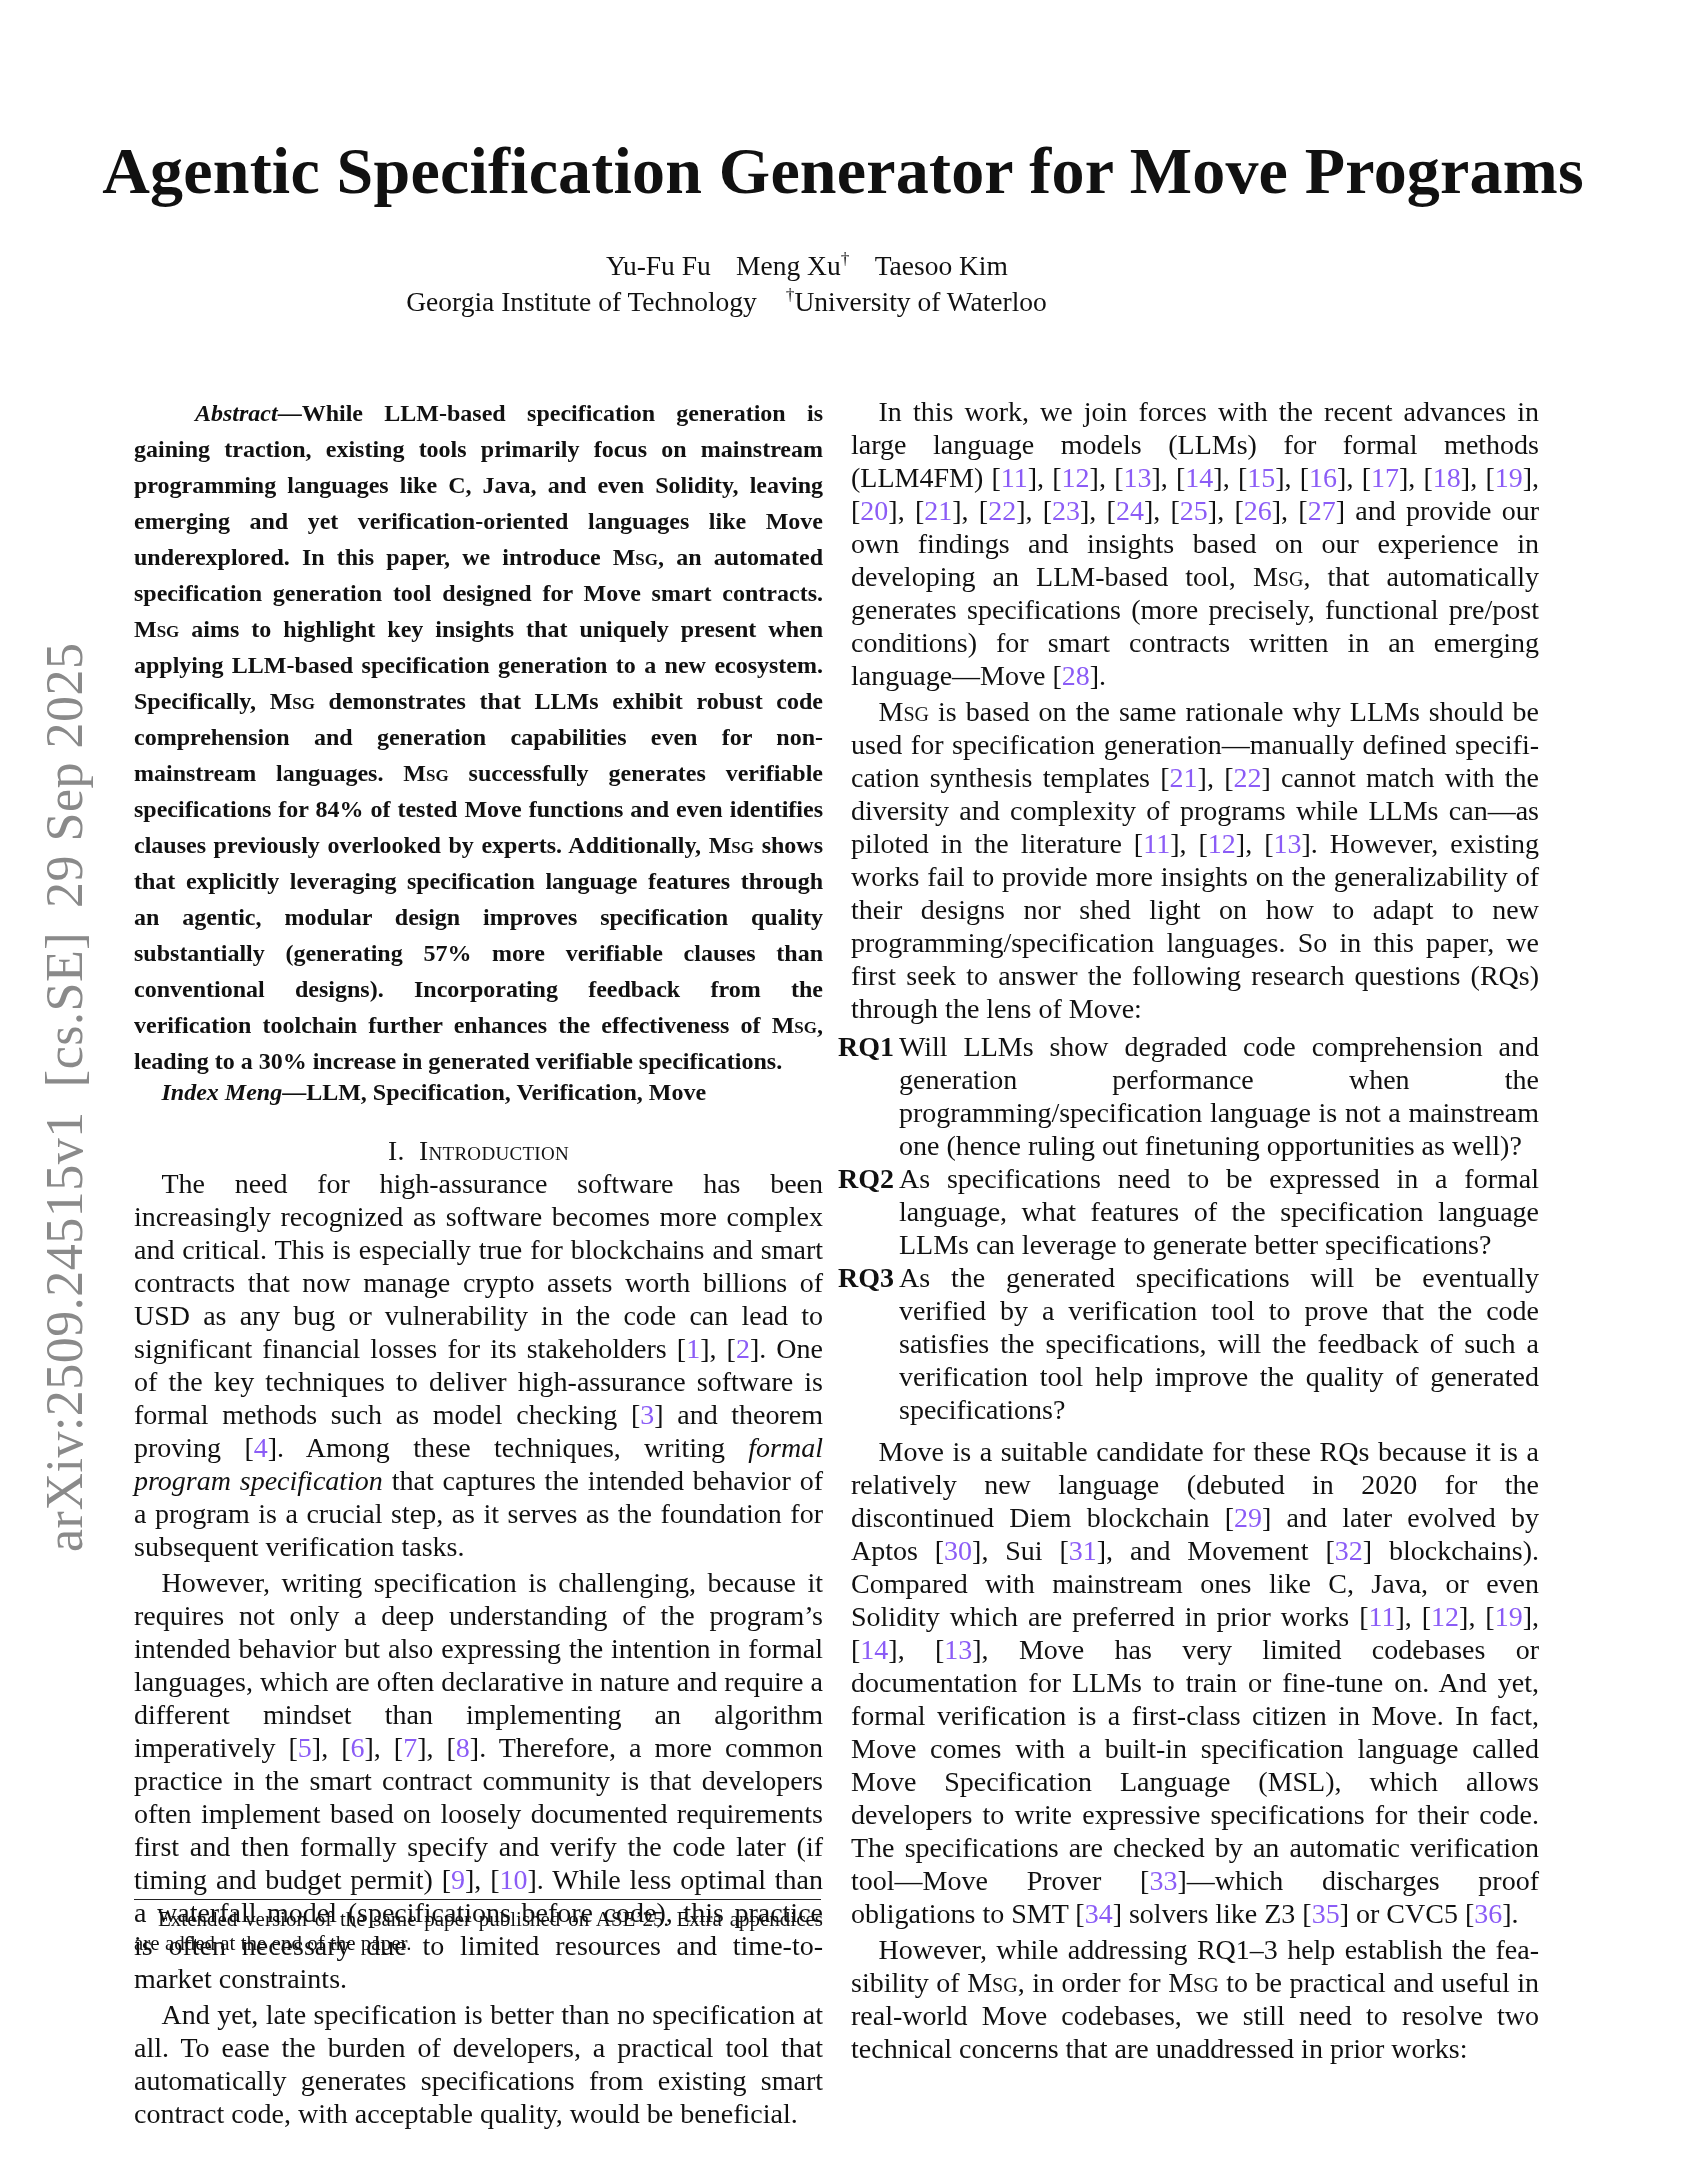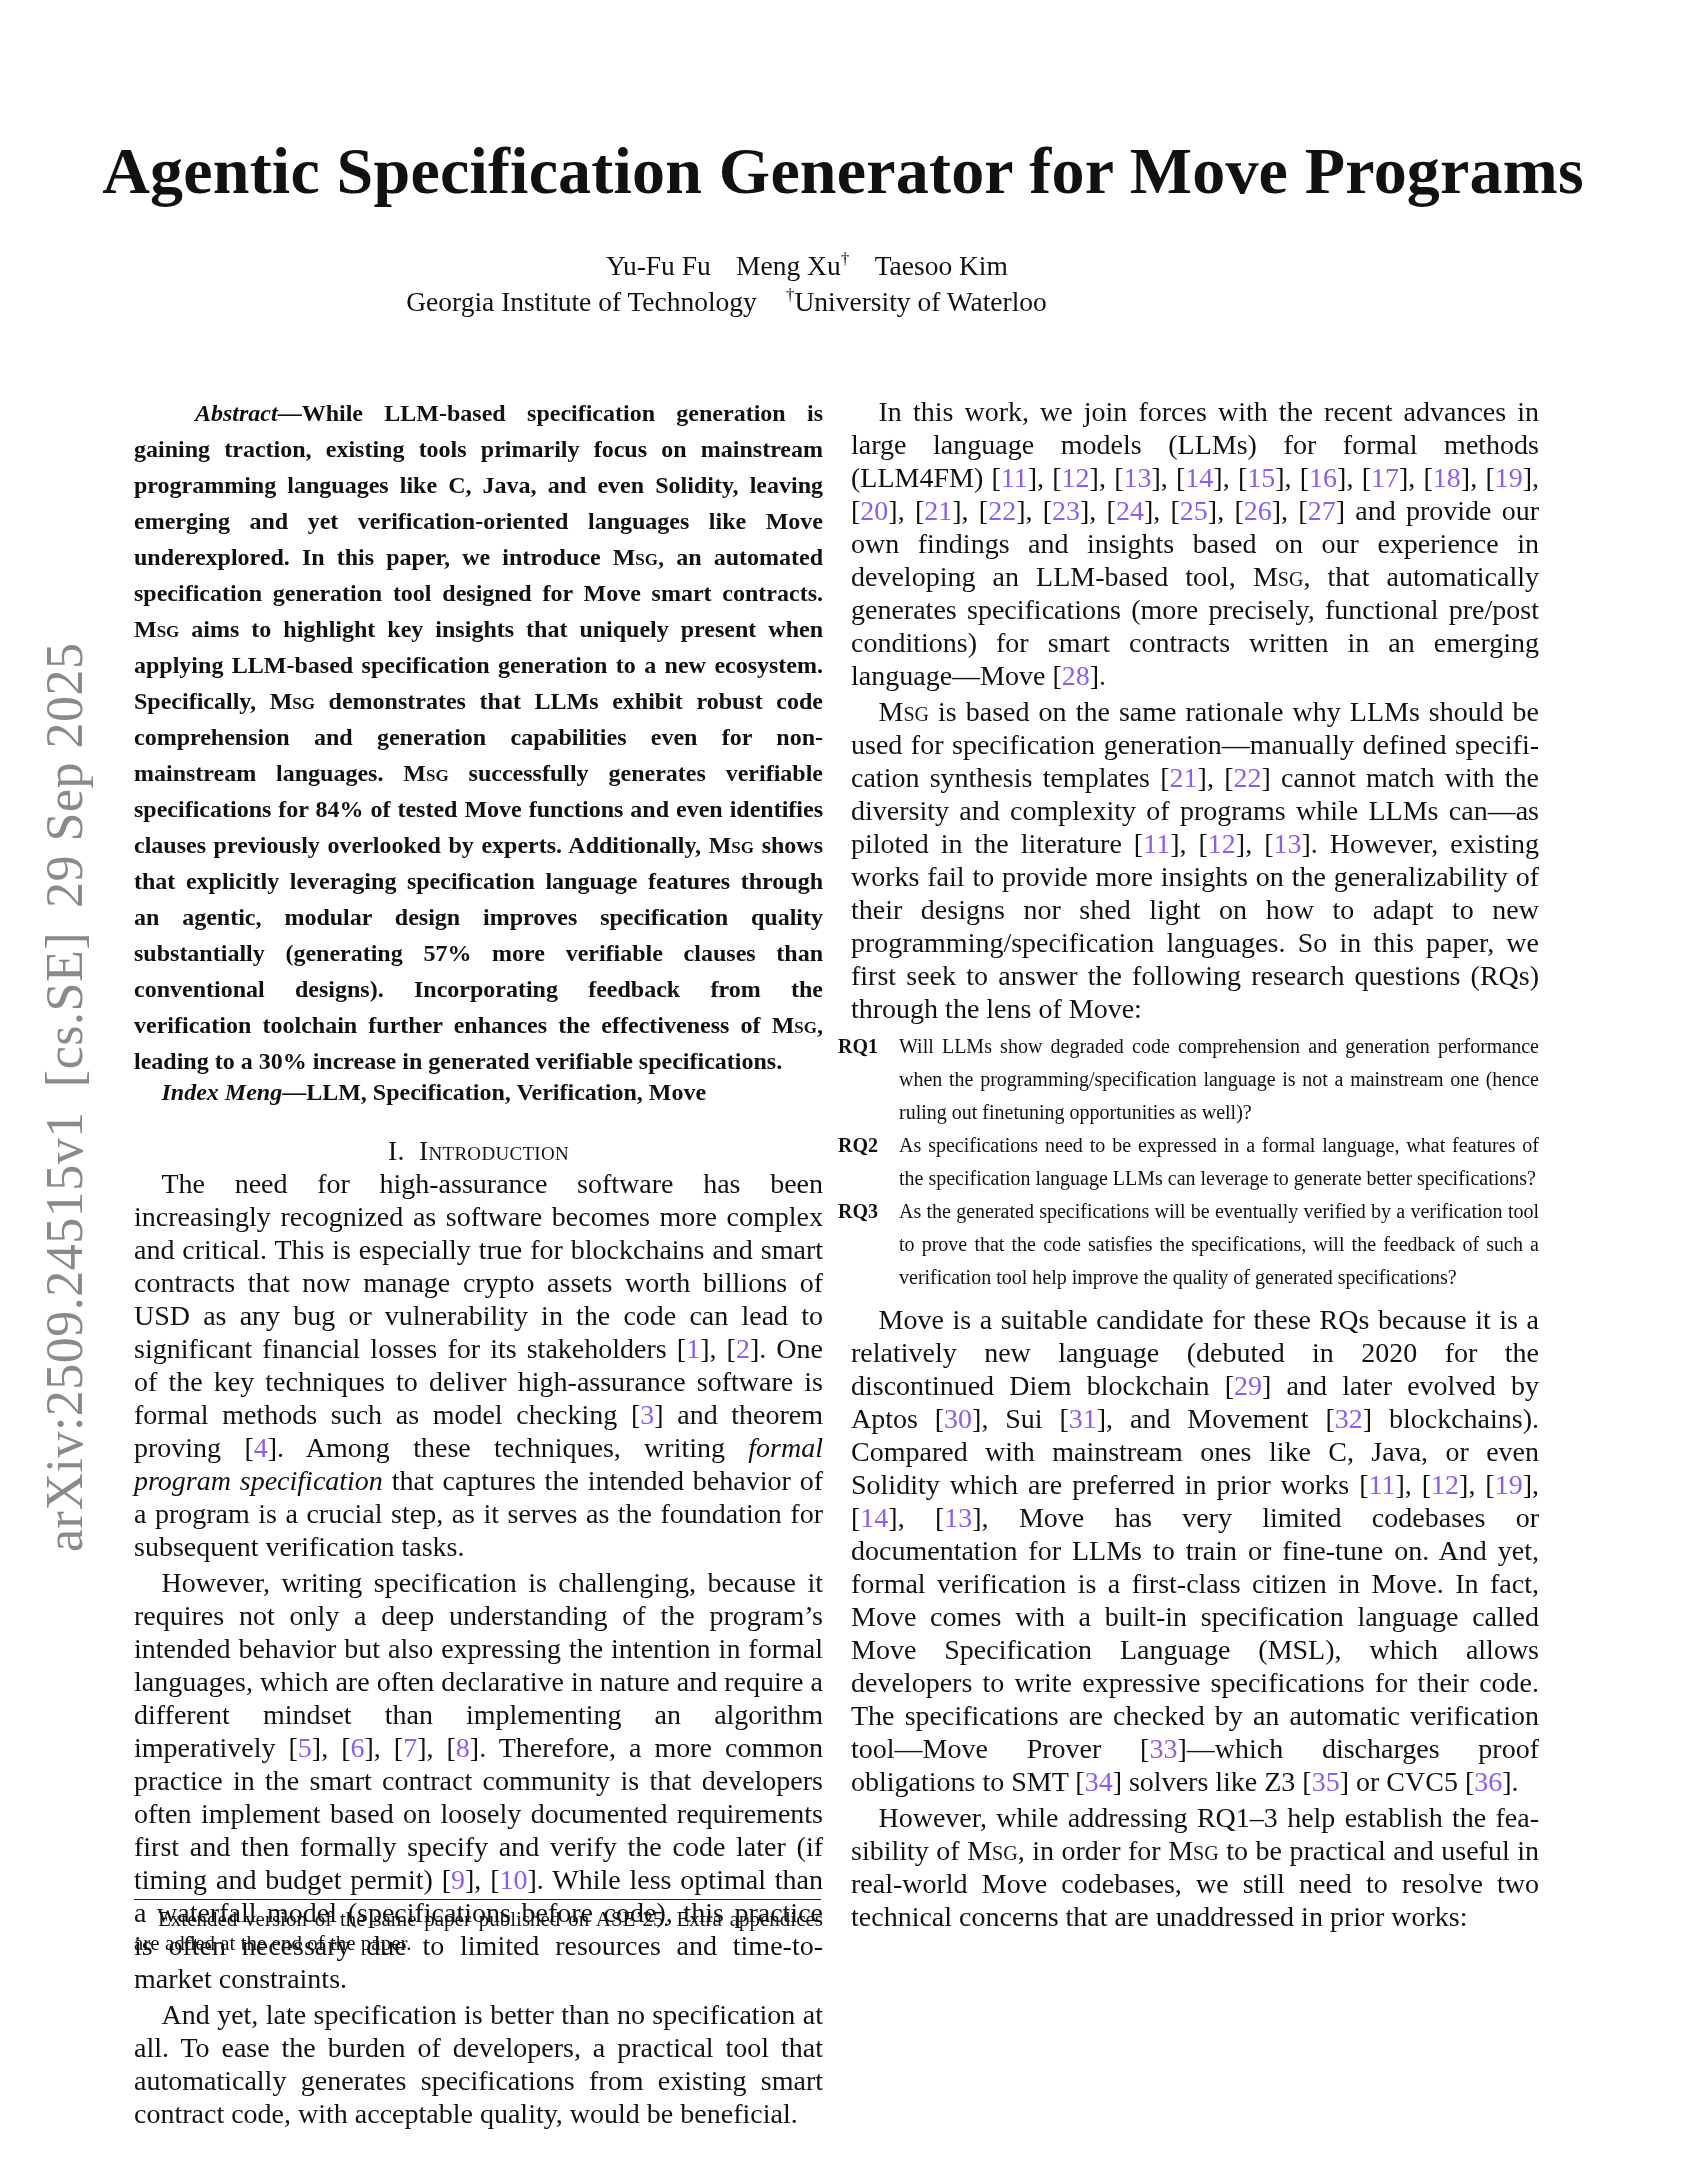"RQ1" .rq-item { font-size: 20px -> 28px }
